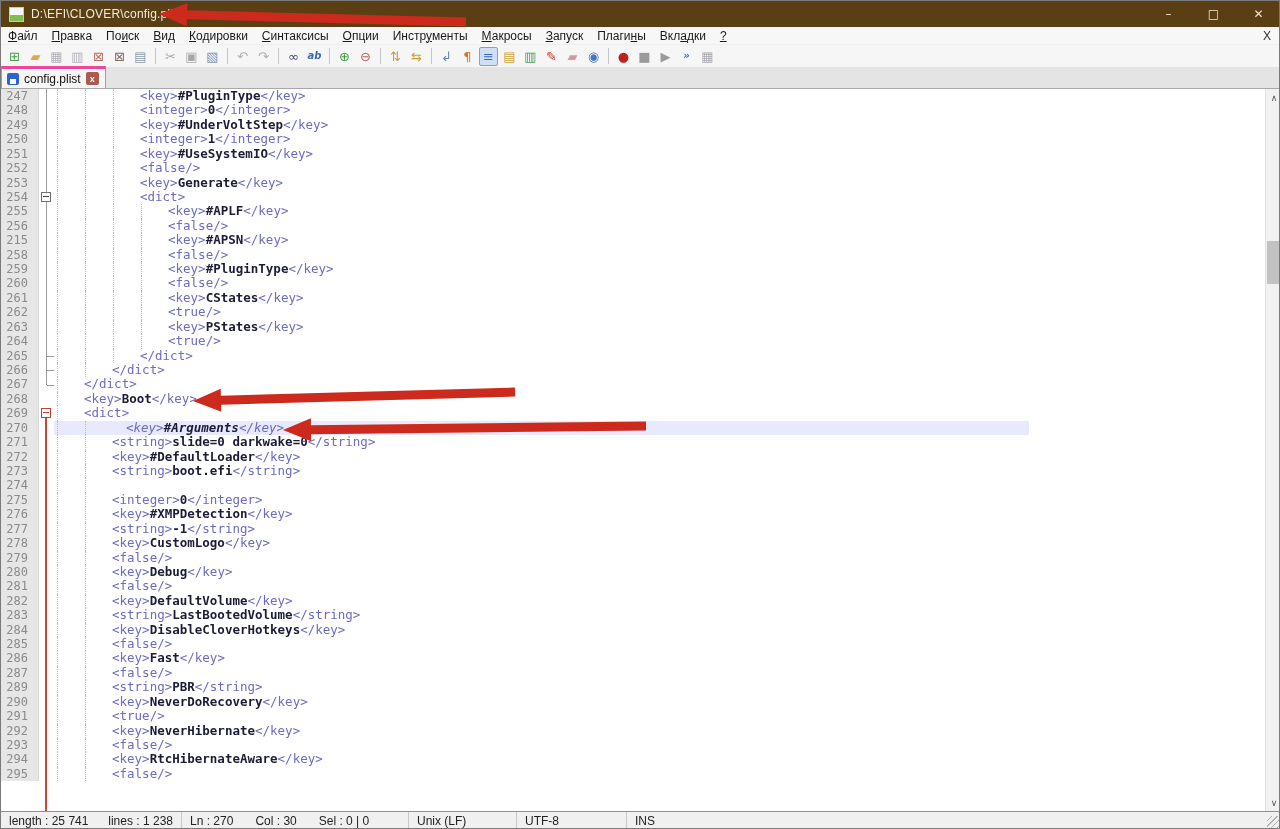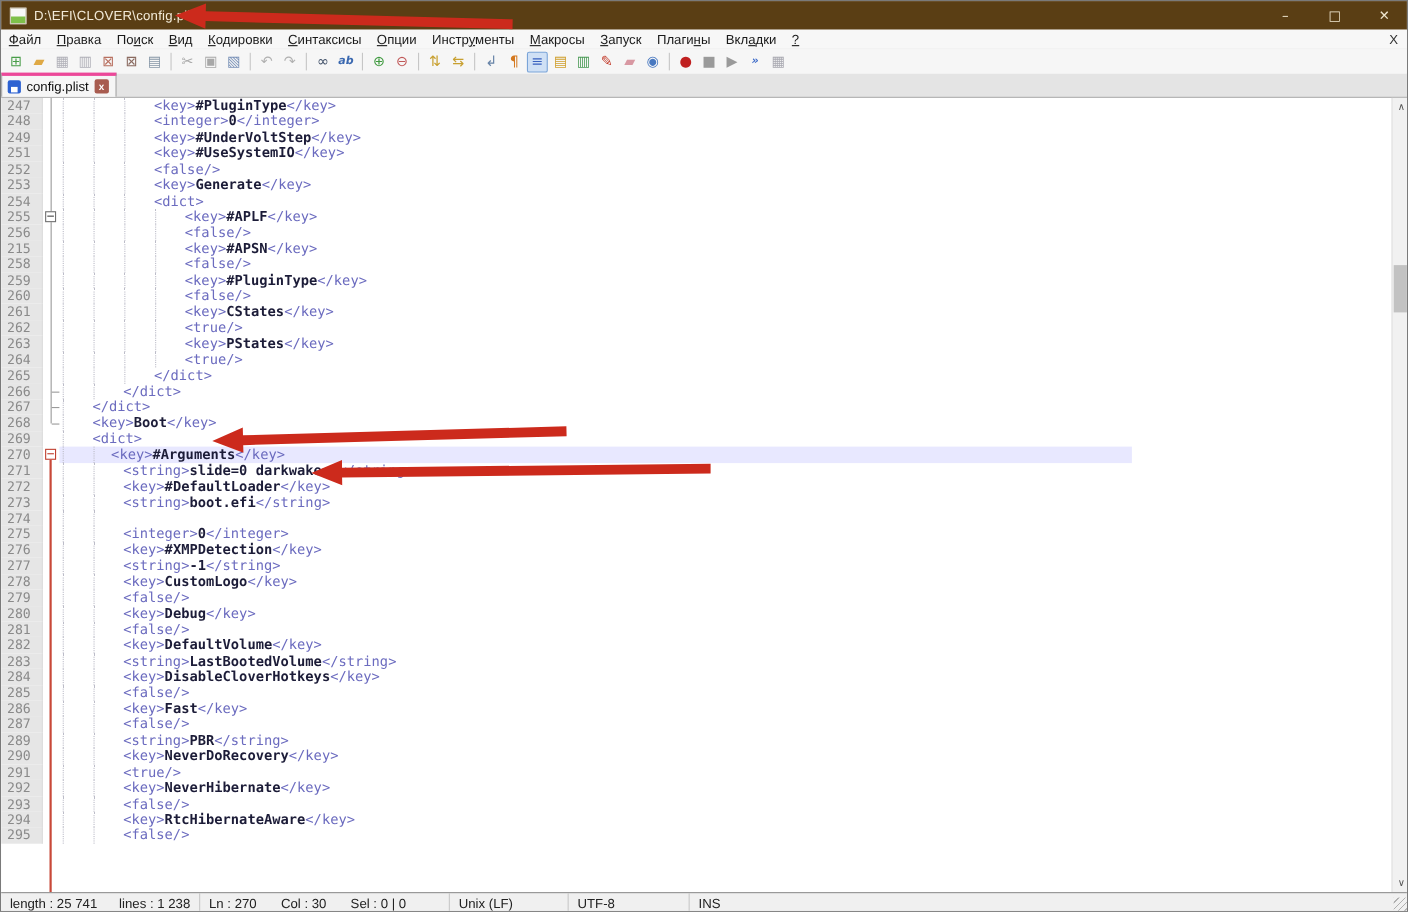"250" div.row { html: none -> <div> <span>250</span> <span></span> <span><span></span><span></span><span></span><span><span>&lt;integer&gt;</span><span>1</span><span>&lt;/integer&gt;</span></span></span> </div> }
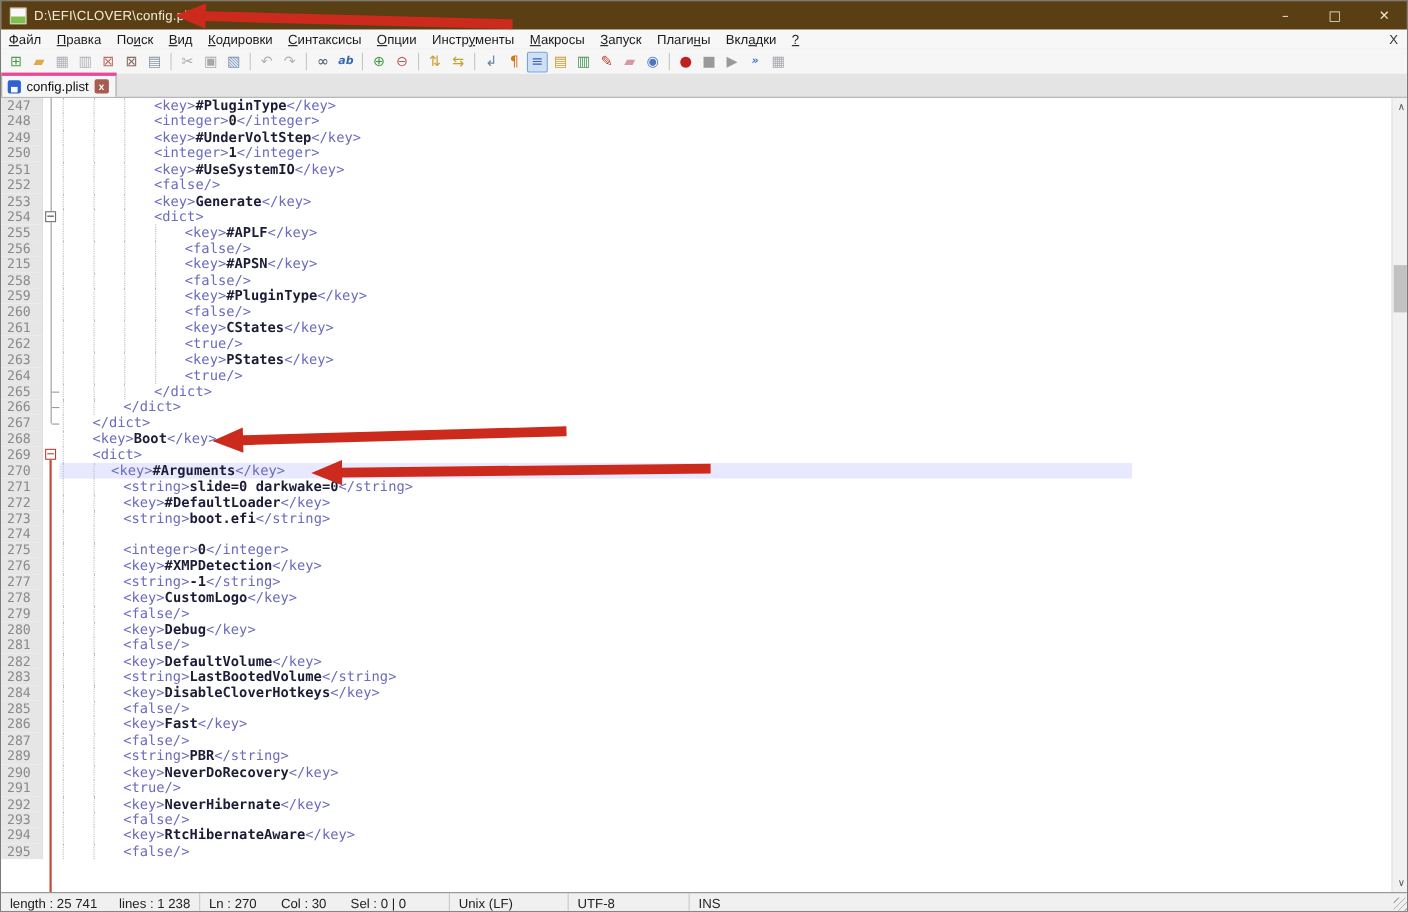"<key>#Arguments</key>" span { font-style: none -> italic; padding-left: 47px -> 72px }
